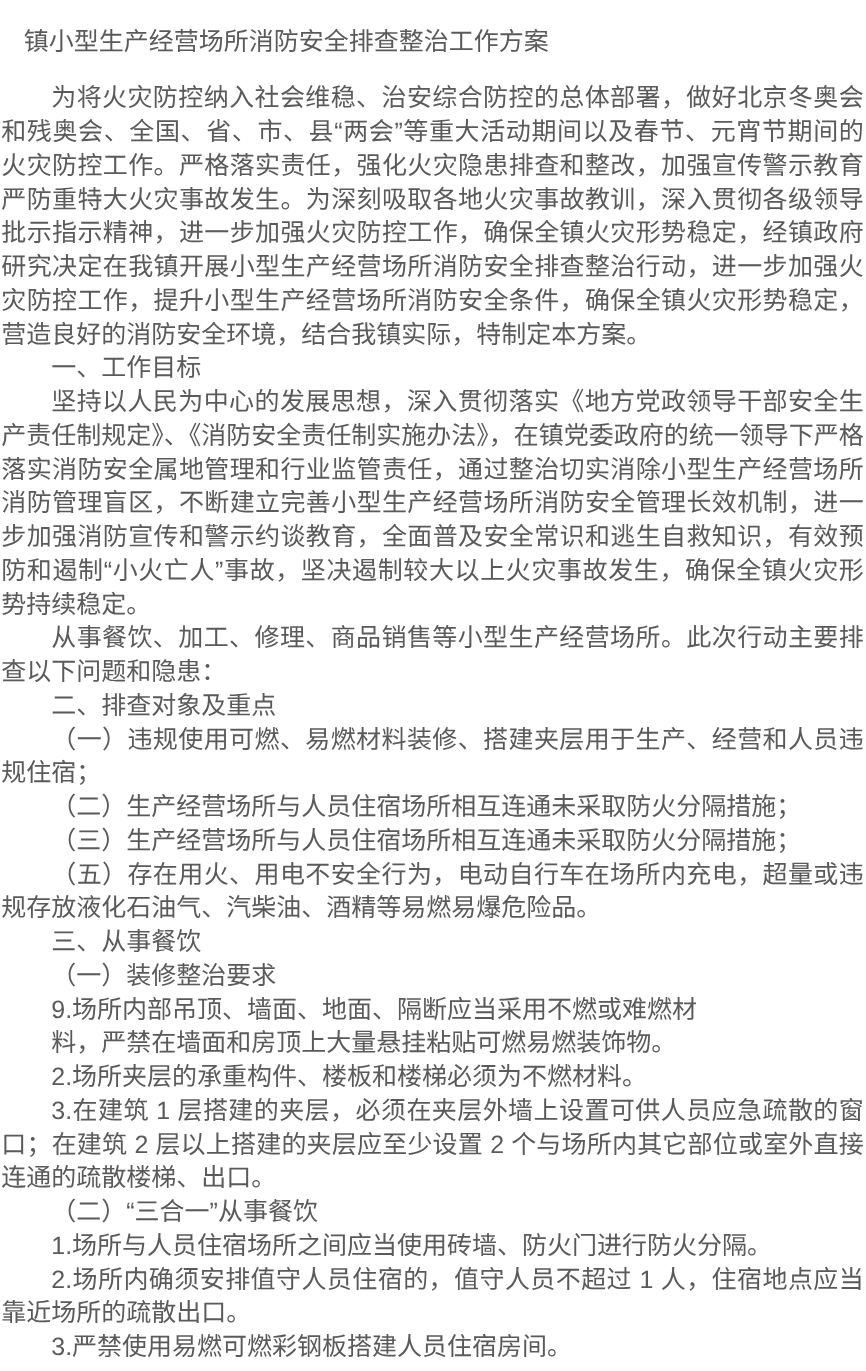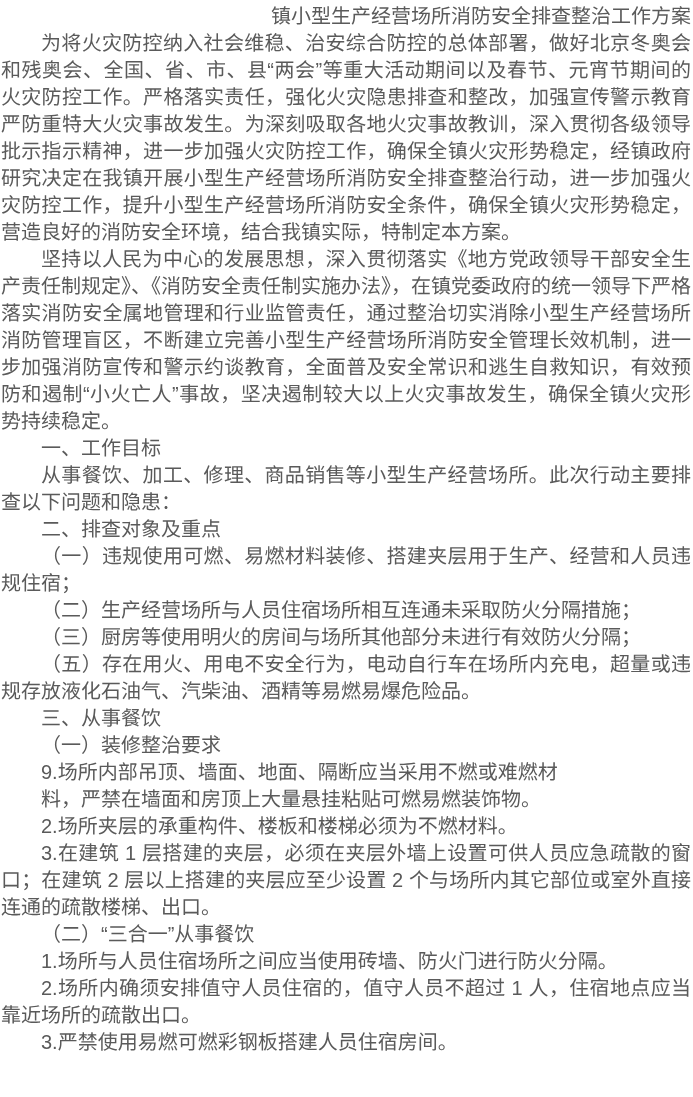"镇小型生产经营场所消防安全排查整治工作方案" .doc-title { margin: 0 -> 18px; text-align: right -> left }
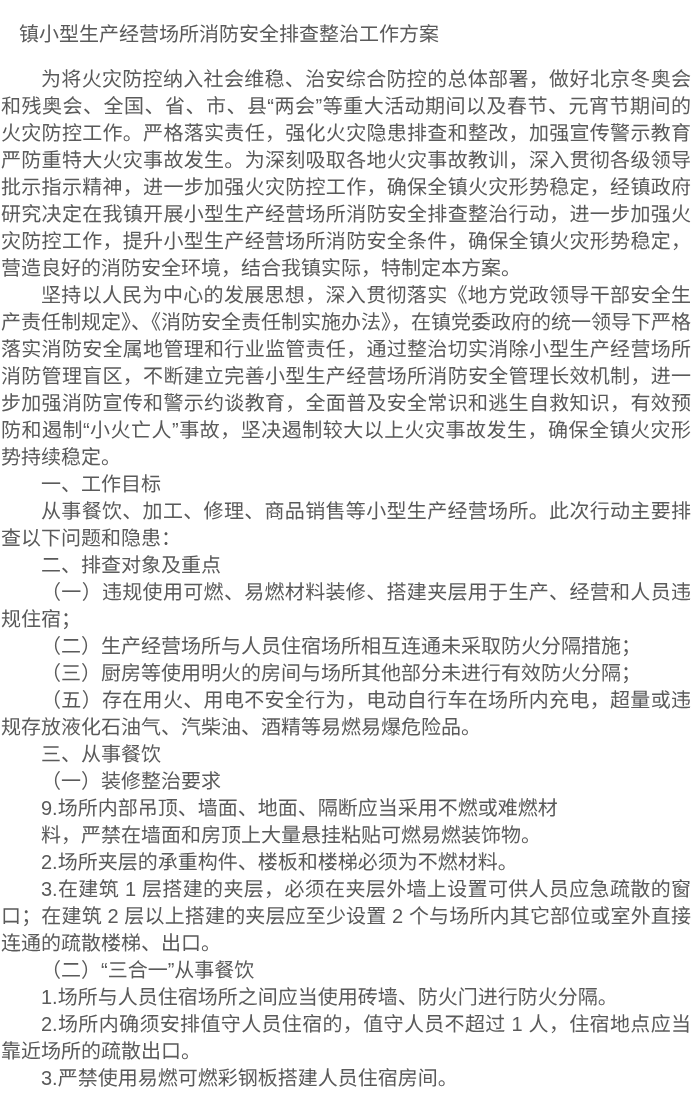"坚持以人民为中心的发展思想，深入贯彻落实《地方党政领导干部安全生产责任制规定》、" p.para { order: before "一、工作目标" -> after "一、工作目标" }
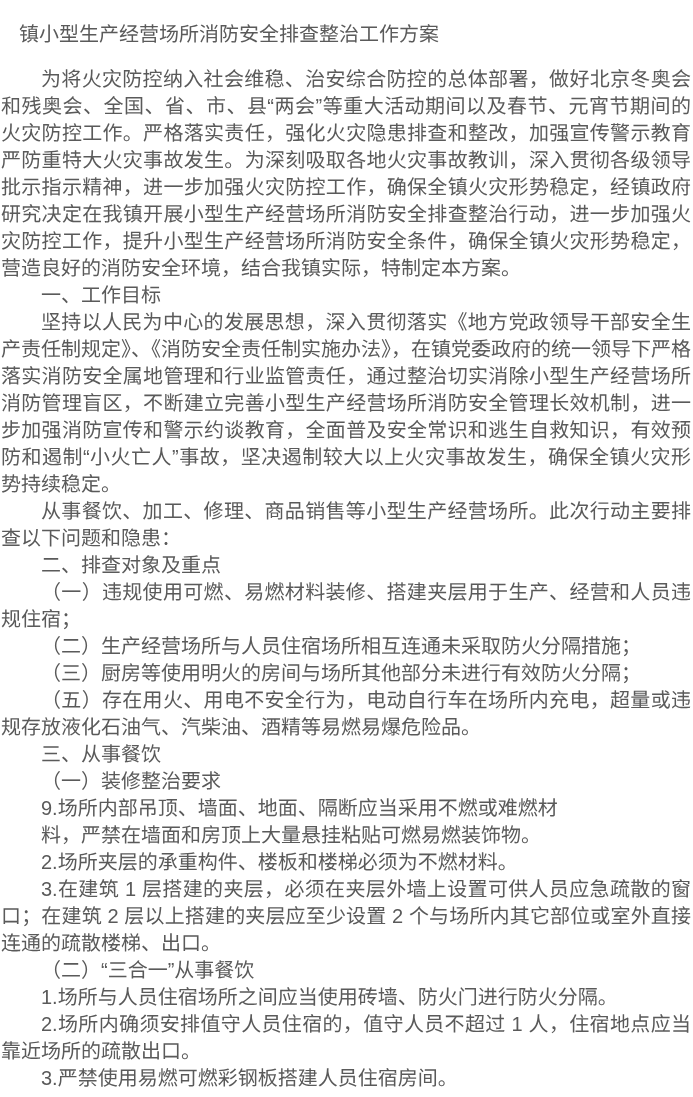"（三）厨房等使用明火的房间与场所其他部分未进行有效防火分隔；" p.para { text: 厨房等使用明火的房间与场所其他部分未进行有效防火分隔 -> 生产经营场所与人员住宿场所相互连通未采取防火分隔措施 }
